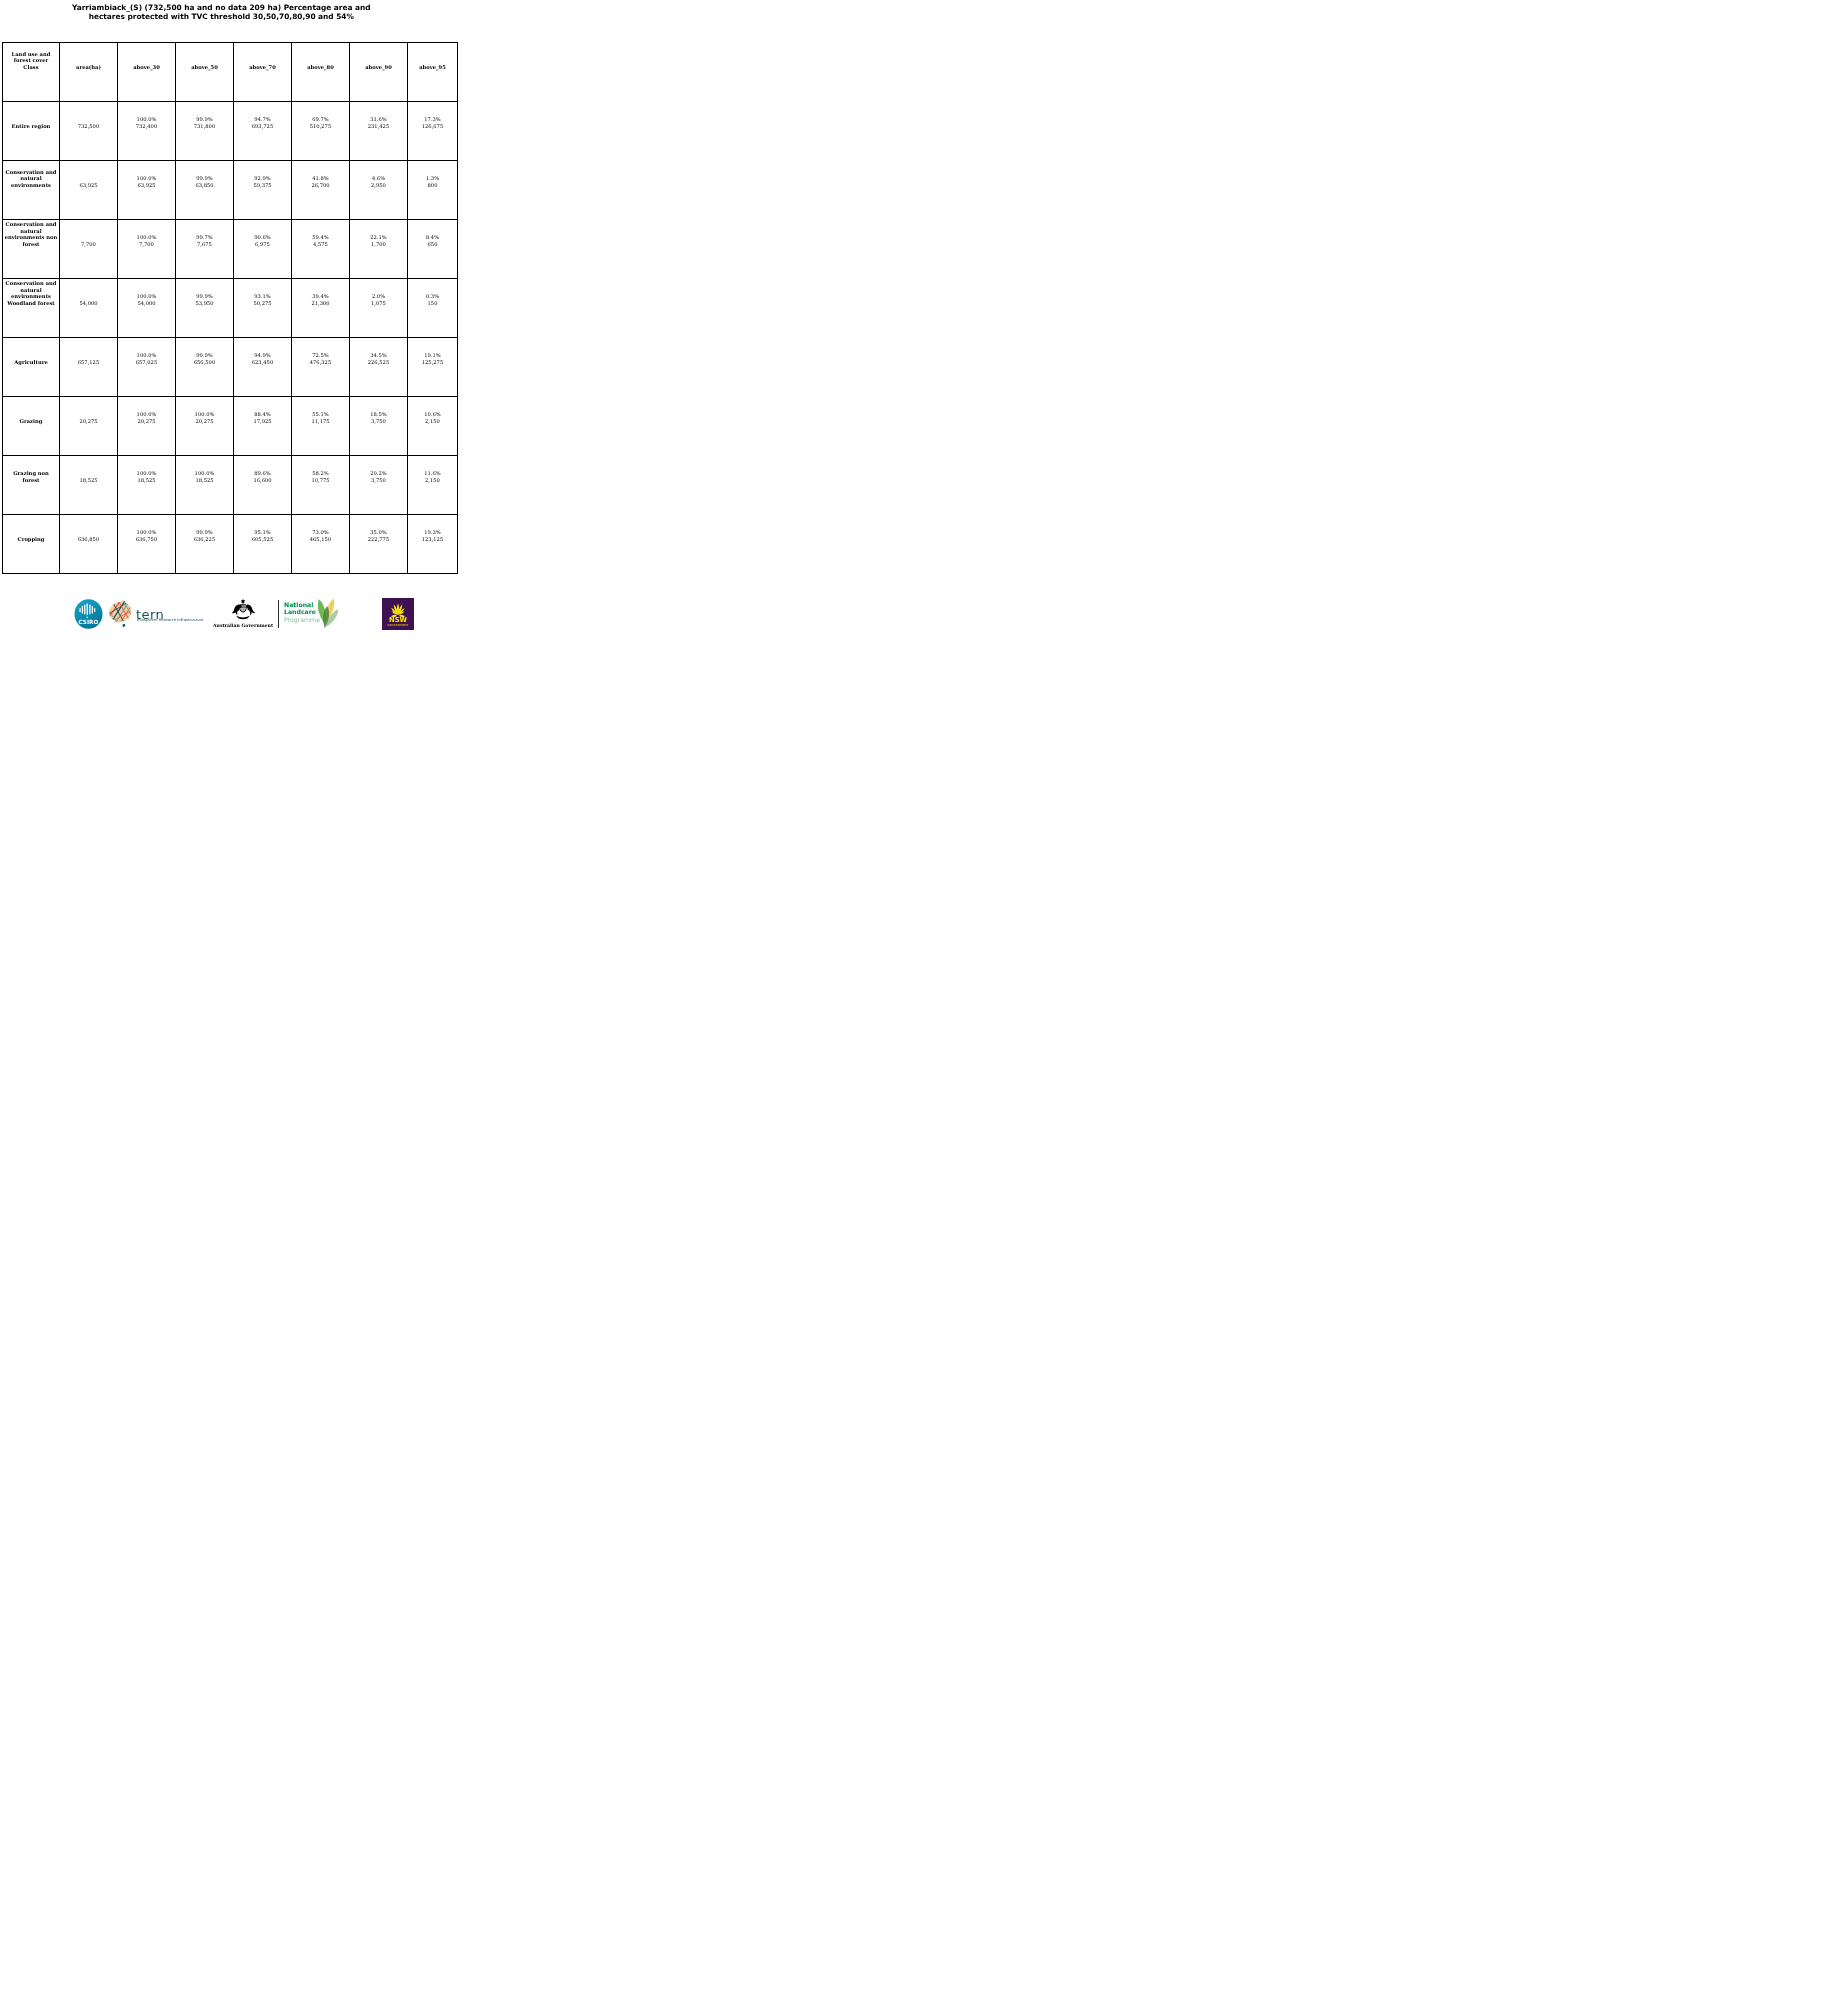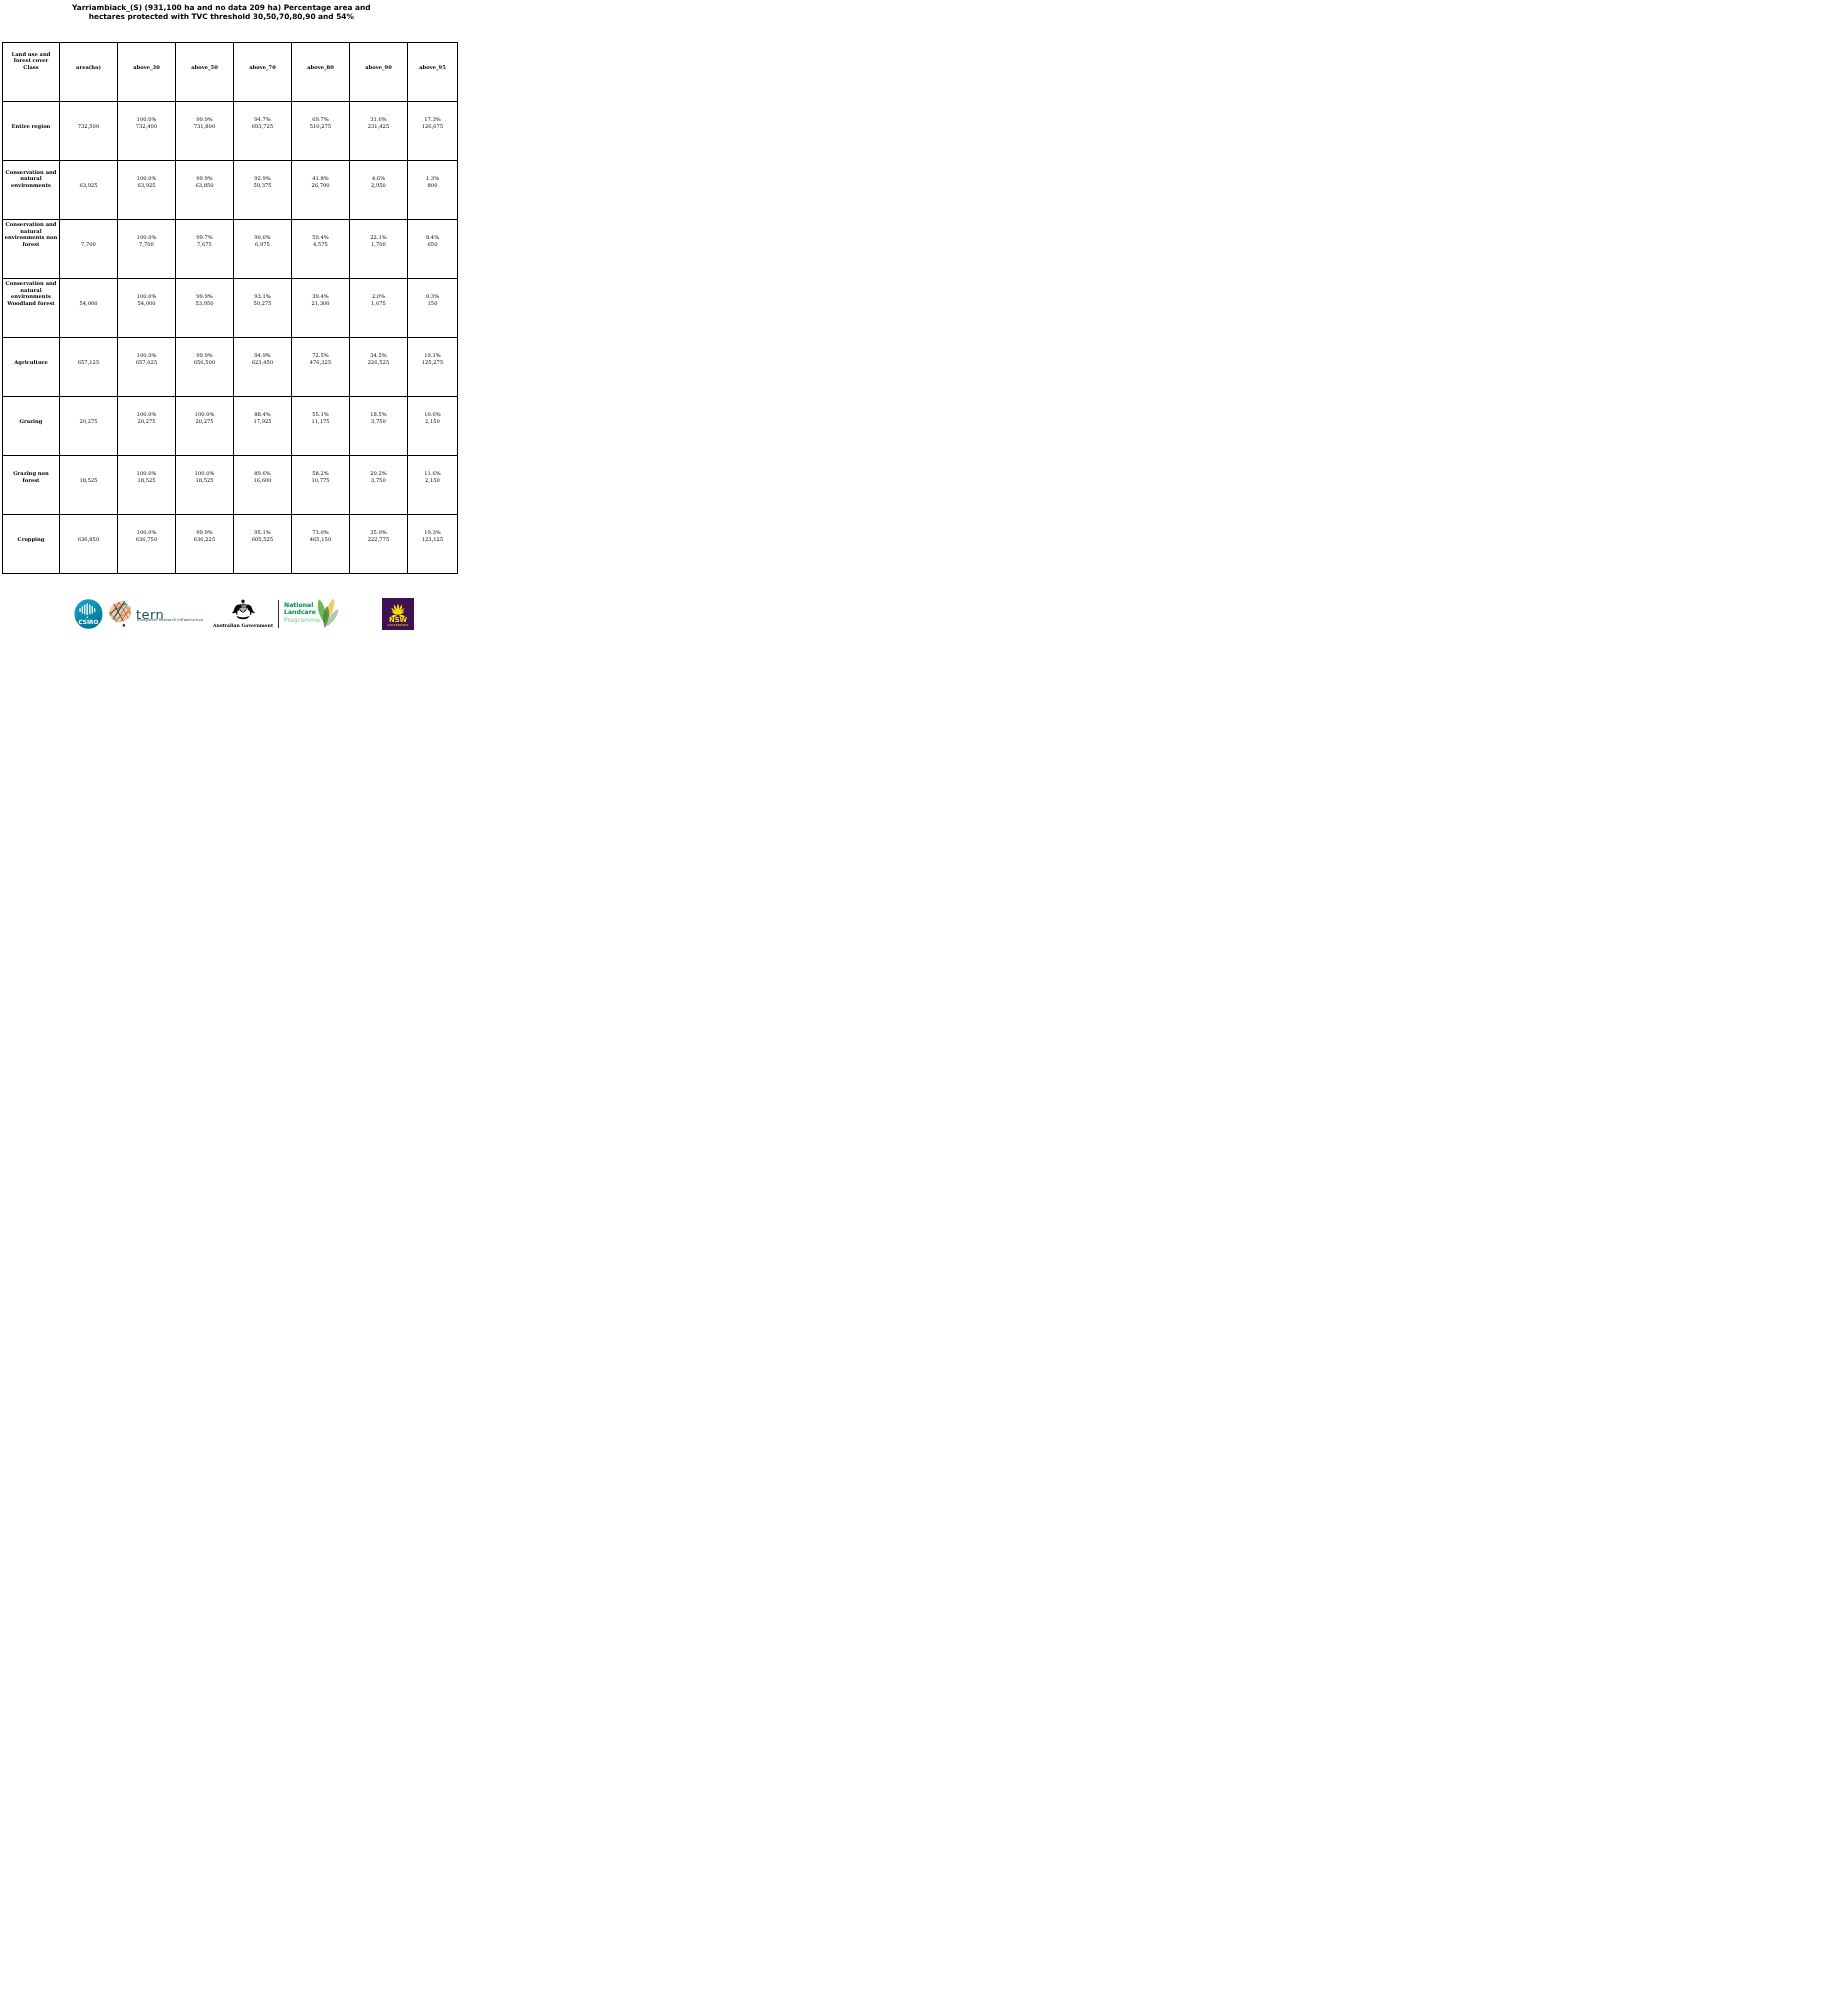"Yarriambiack_(S) (931,100 ha and no" div { text: 931,100 -> 732,500 }
